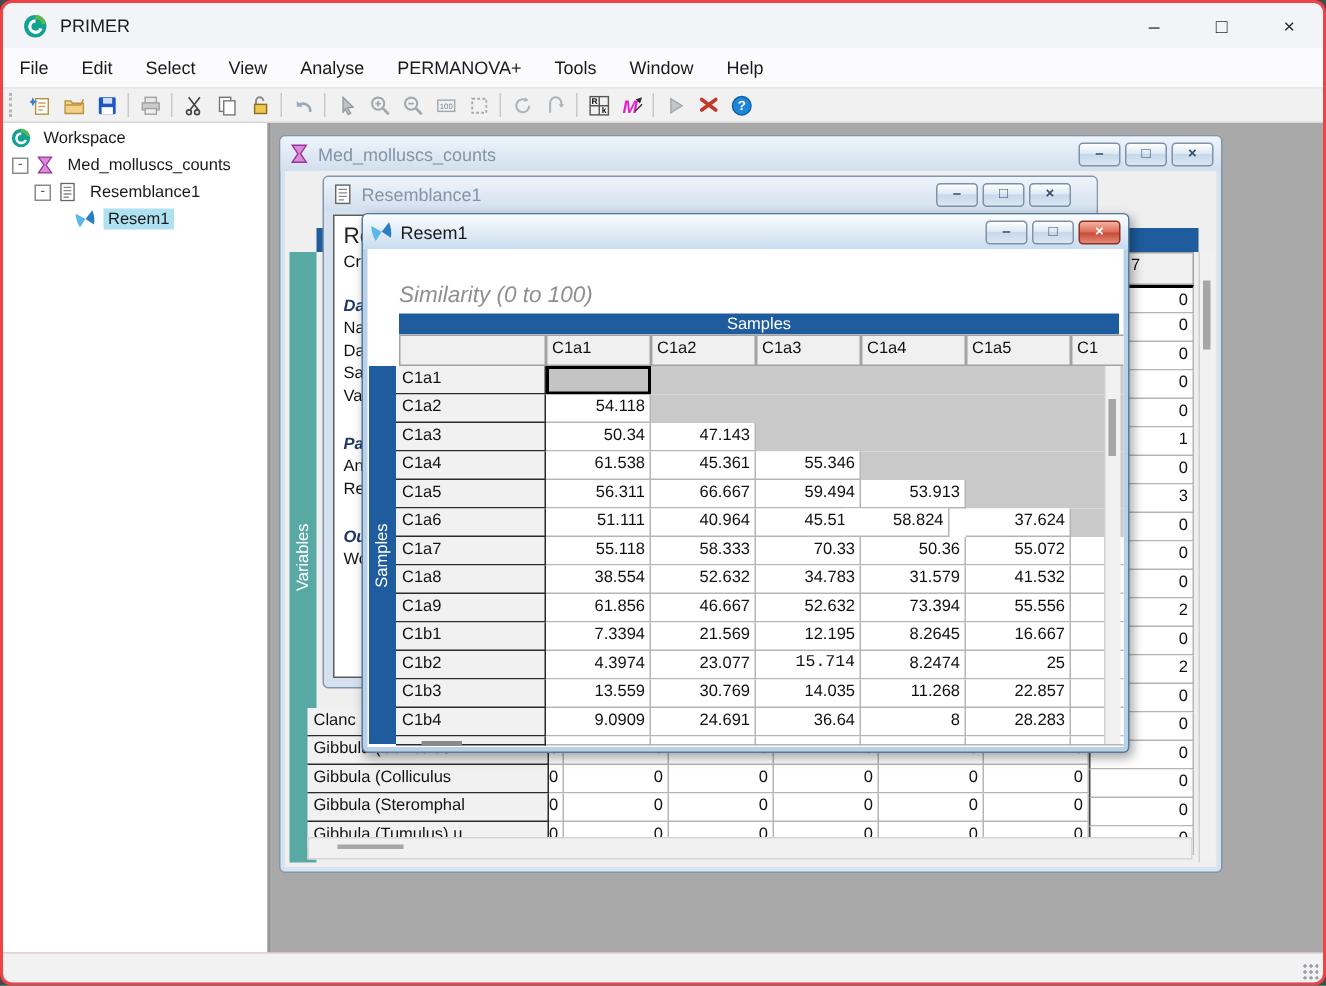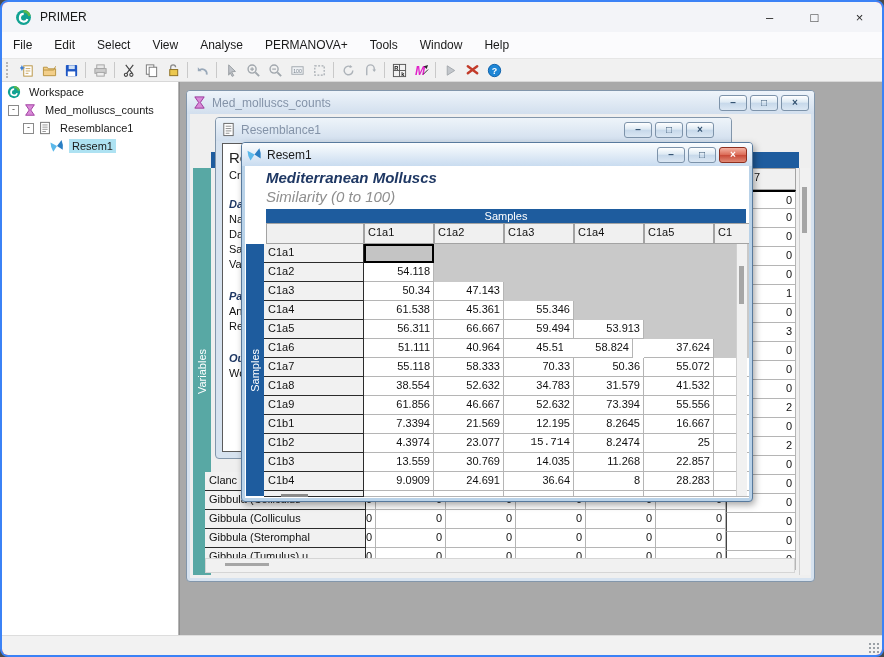"PRIMER" #app { border: 2px solid #3b82f6 -> 2px solid #ef4444 }
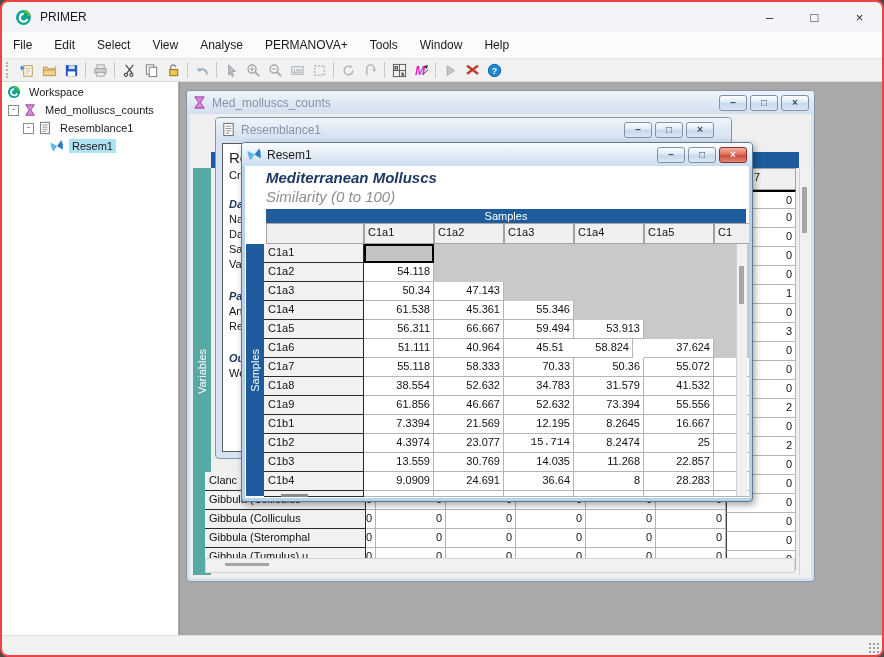"Mediterranean Molluscs" div.sheet-title { html: <div>Mediterranean Molluscs</div> -> none }
